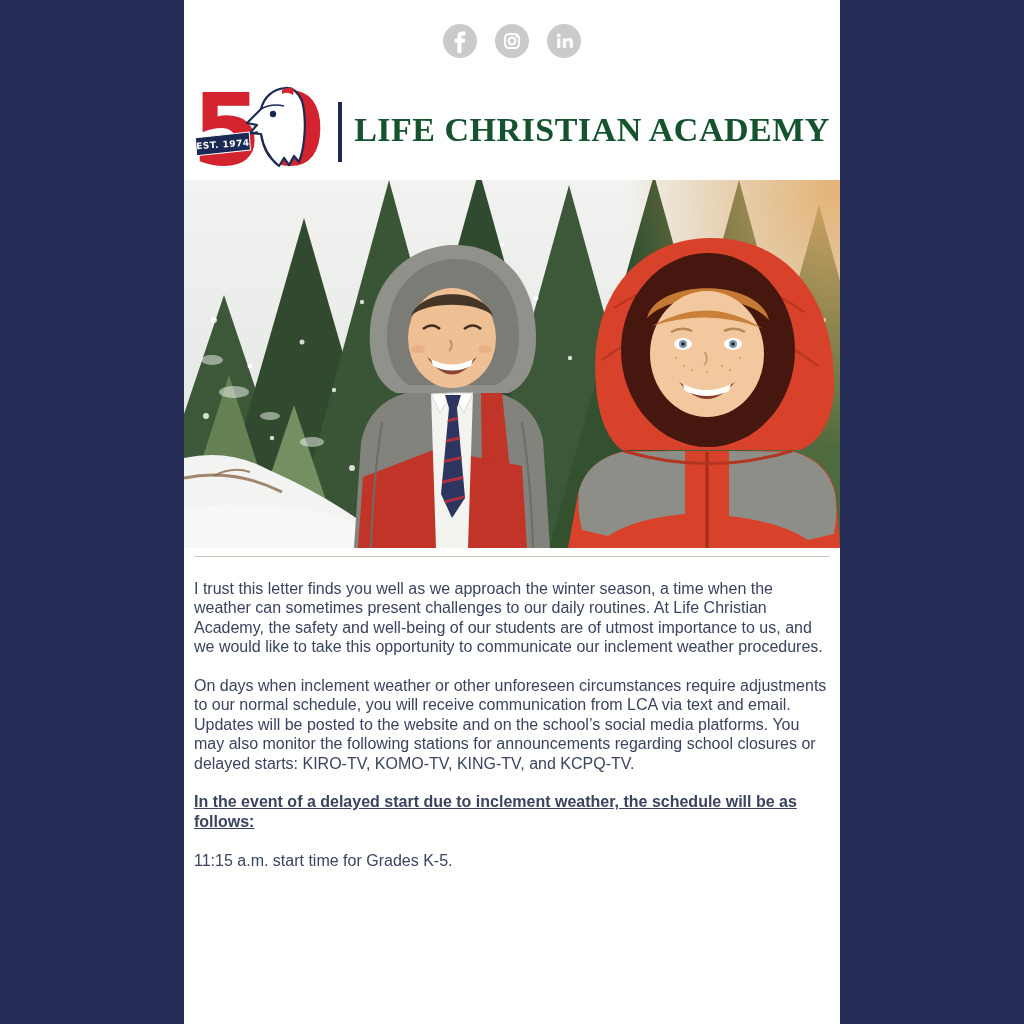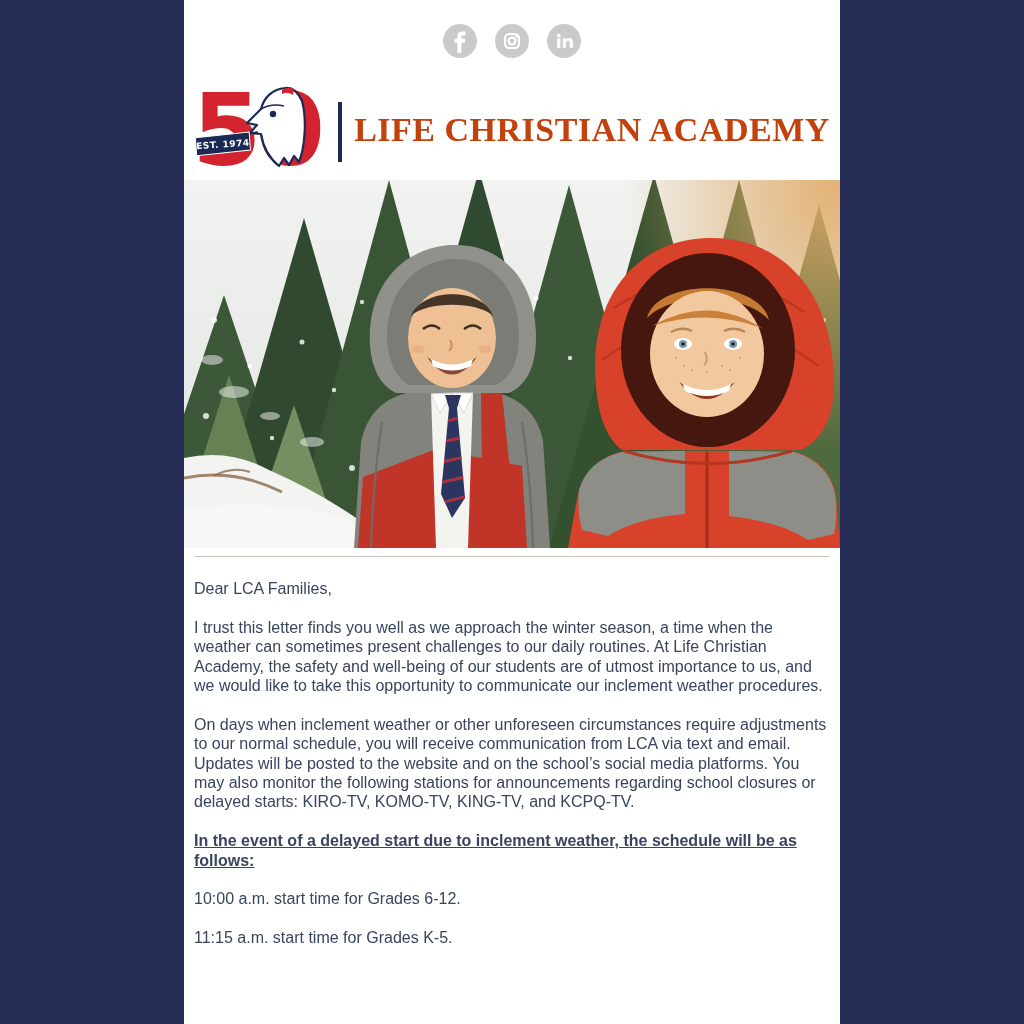"LIFE CHRISTIAN ACADEMY" .school-name { color: #c2410c -> #14532d }
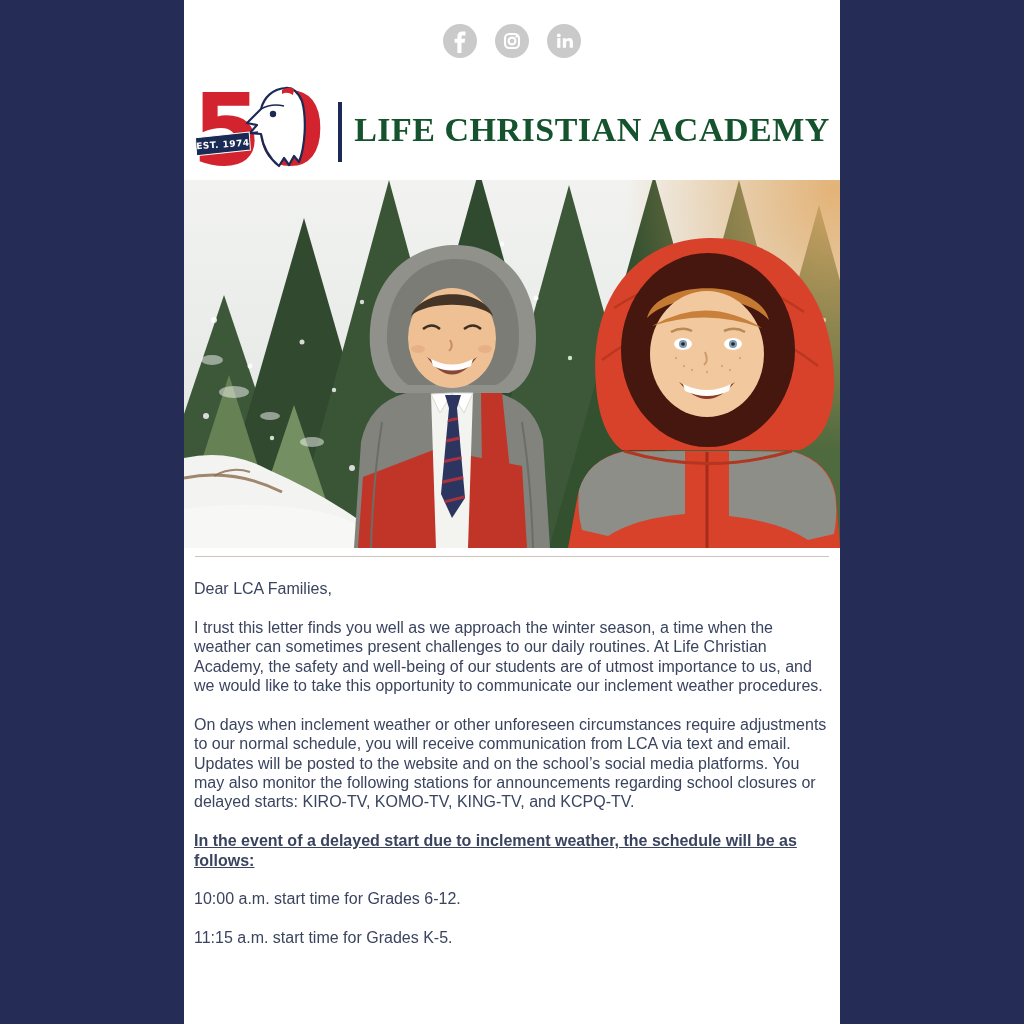"Dear LCA Families," p { html: <p>Dear LCA Families,</p> -> none }
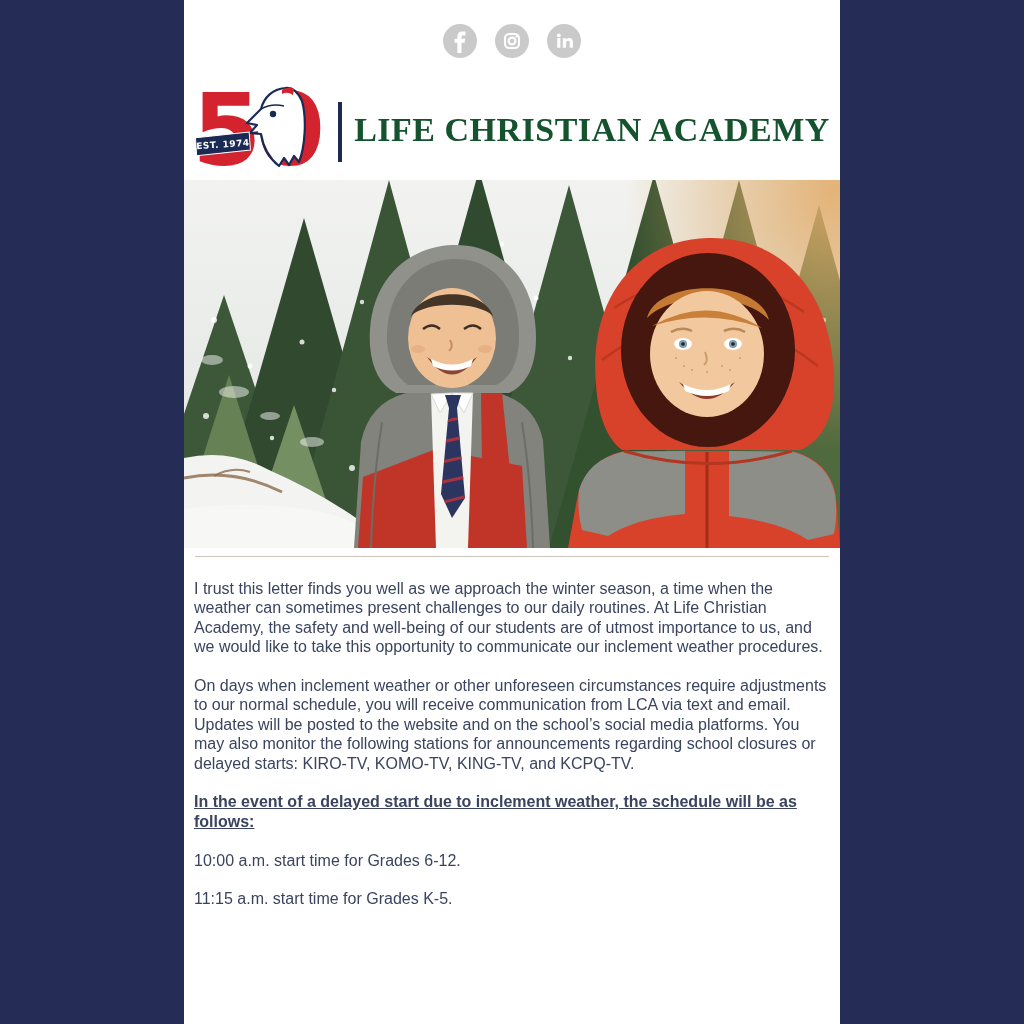"10:00 a.m. start time for" p { html: <p>10:00 a.m. start time for Grades 6-12.</p> -> none }
